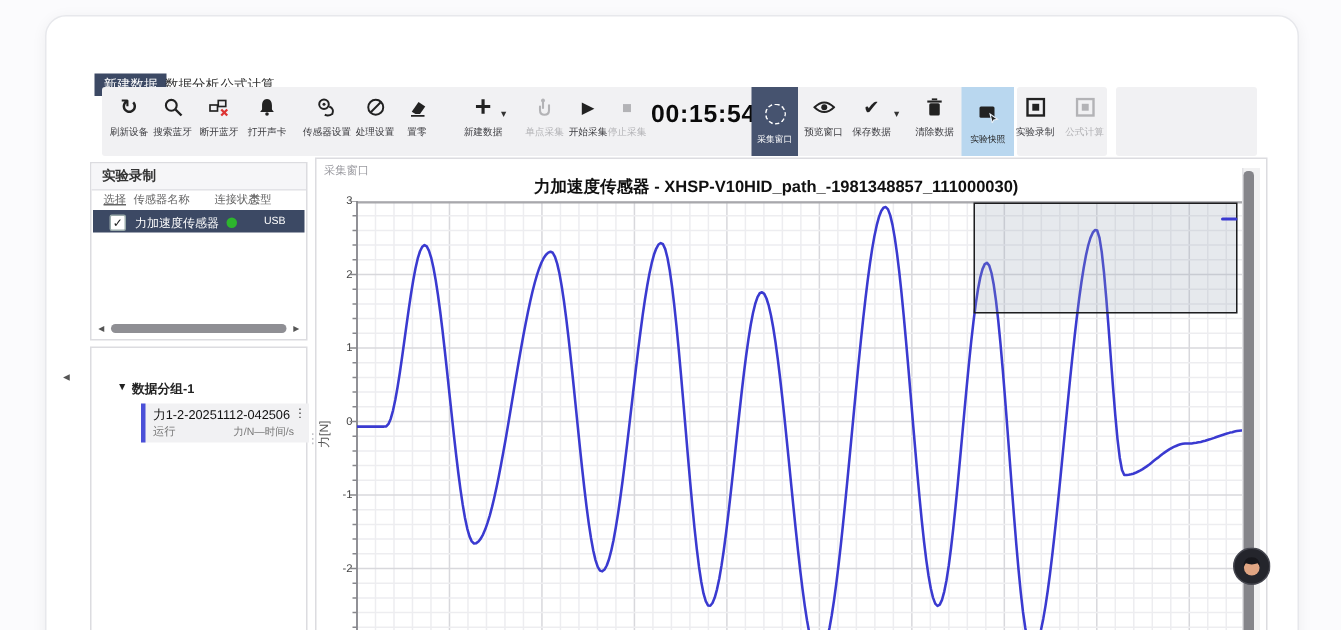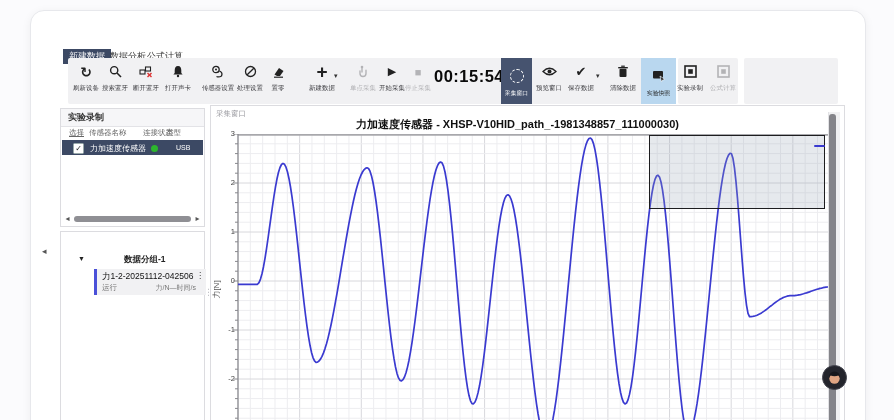"数据分组-1" span { margin-left: 36px -> none }
